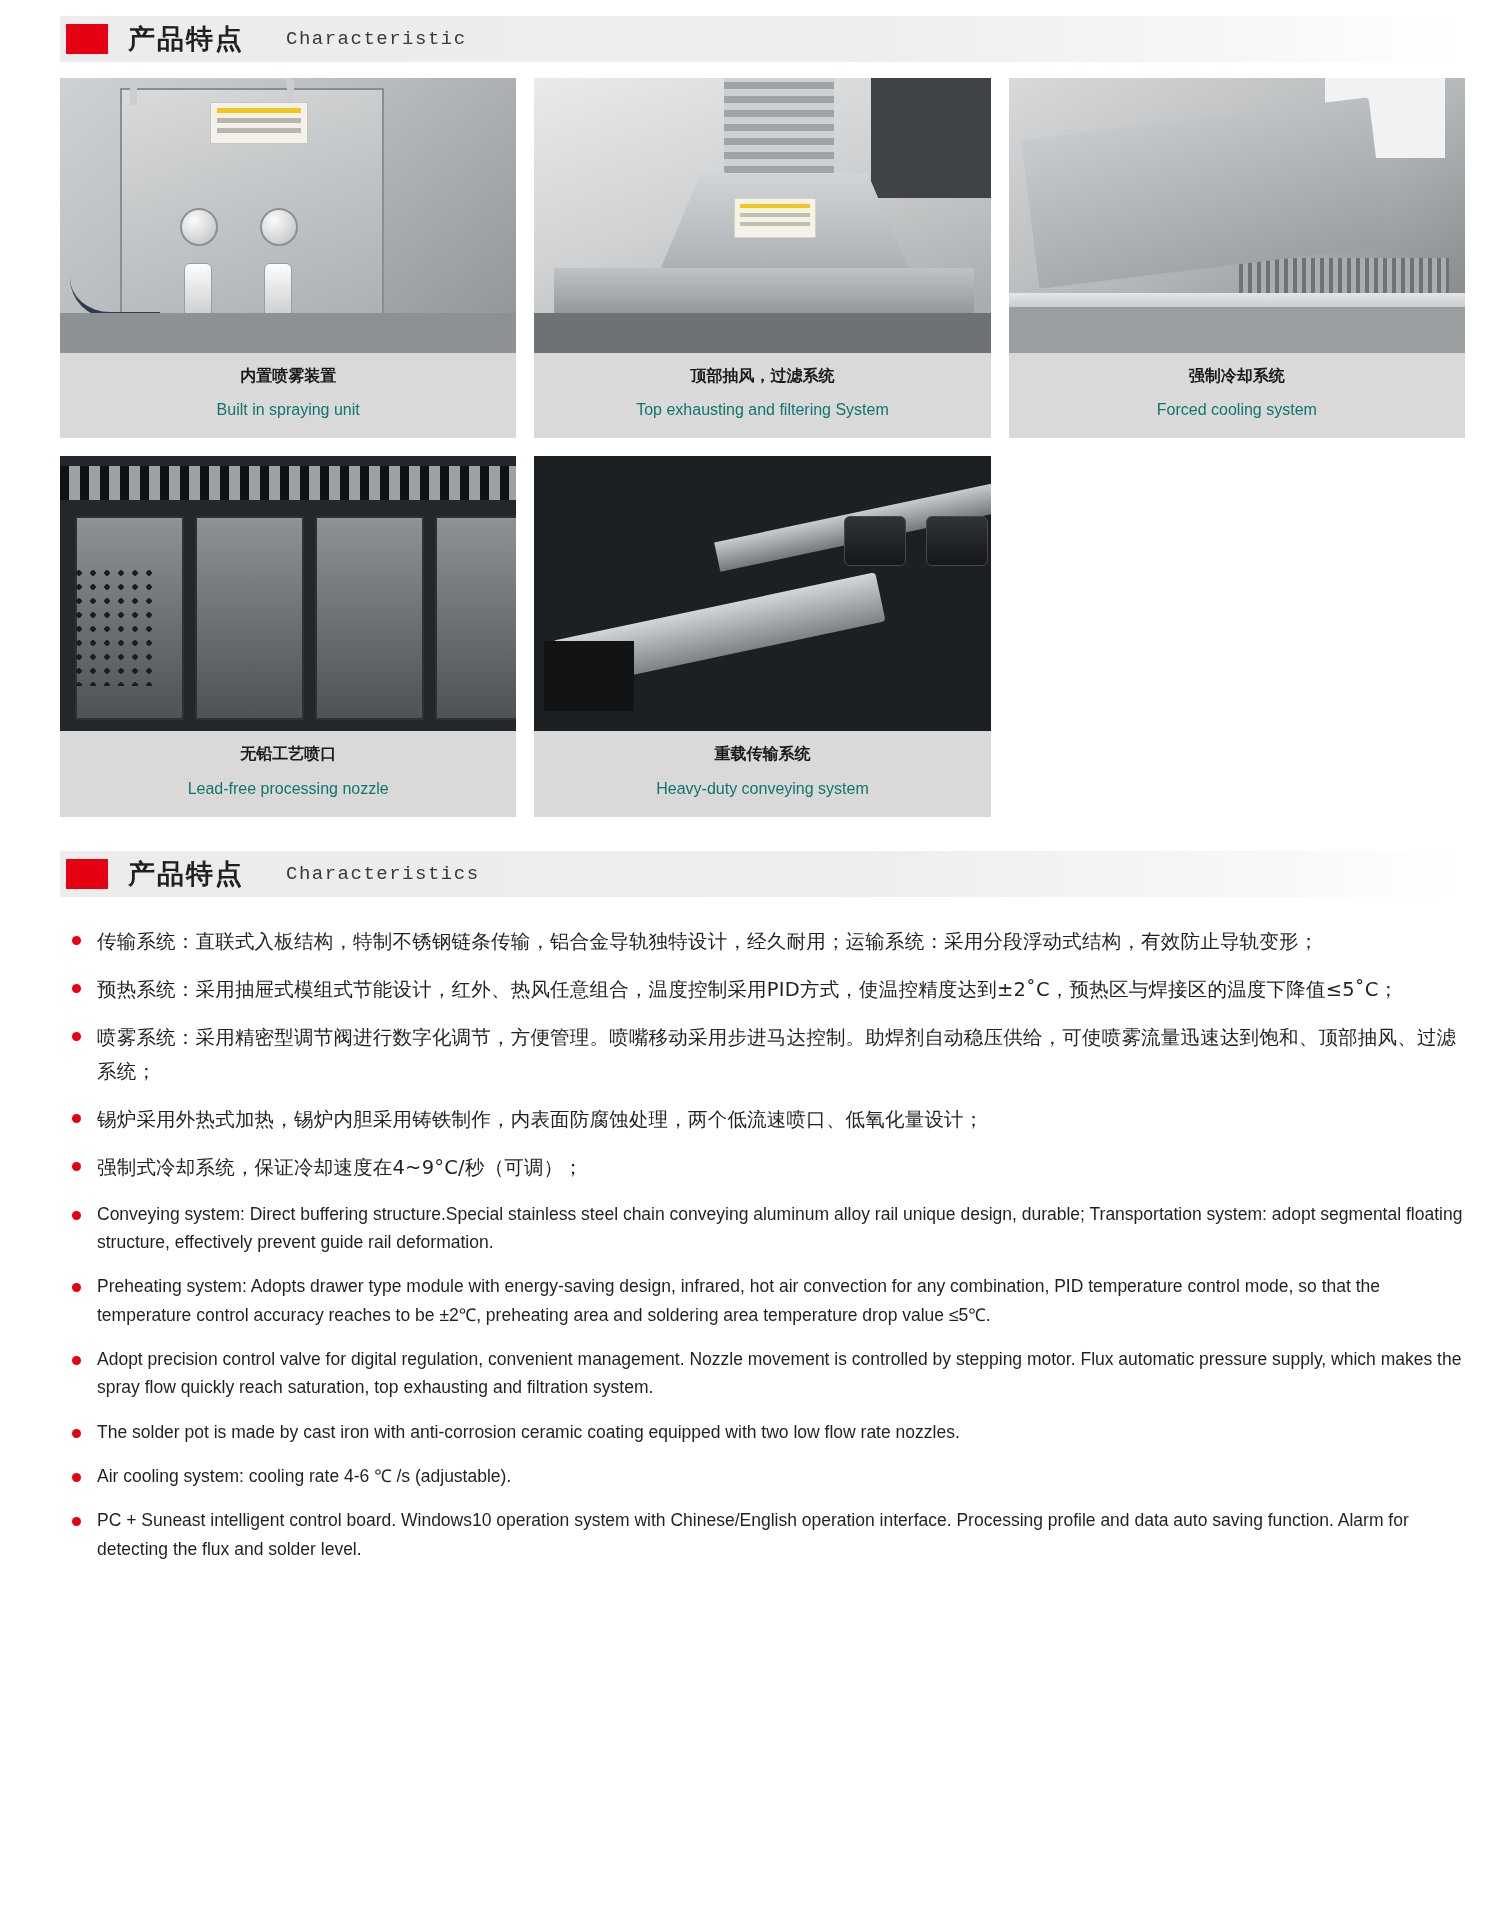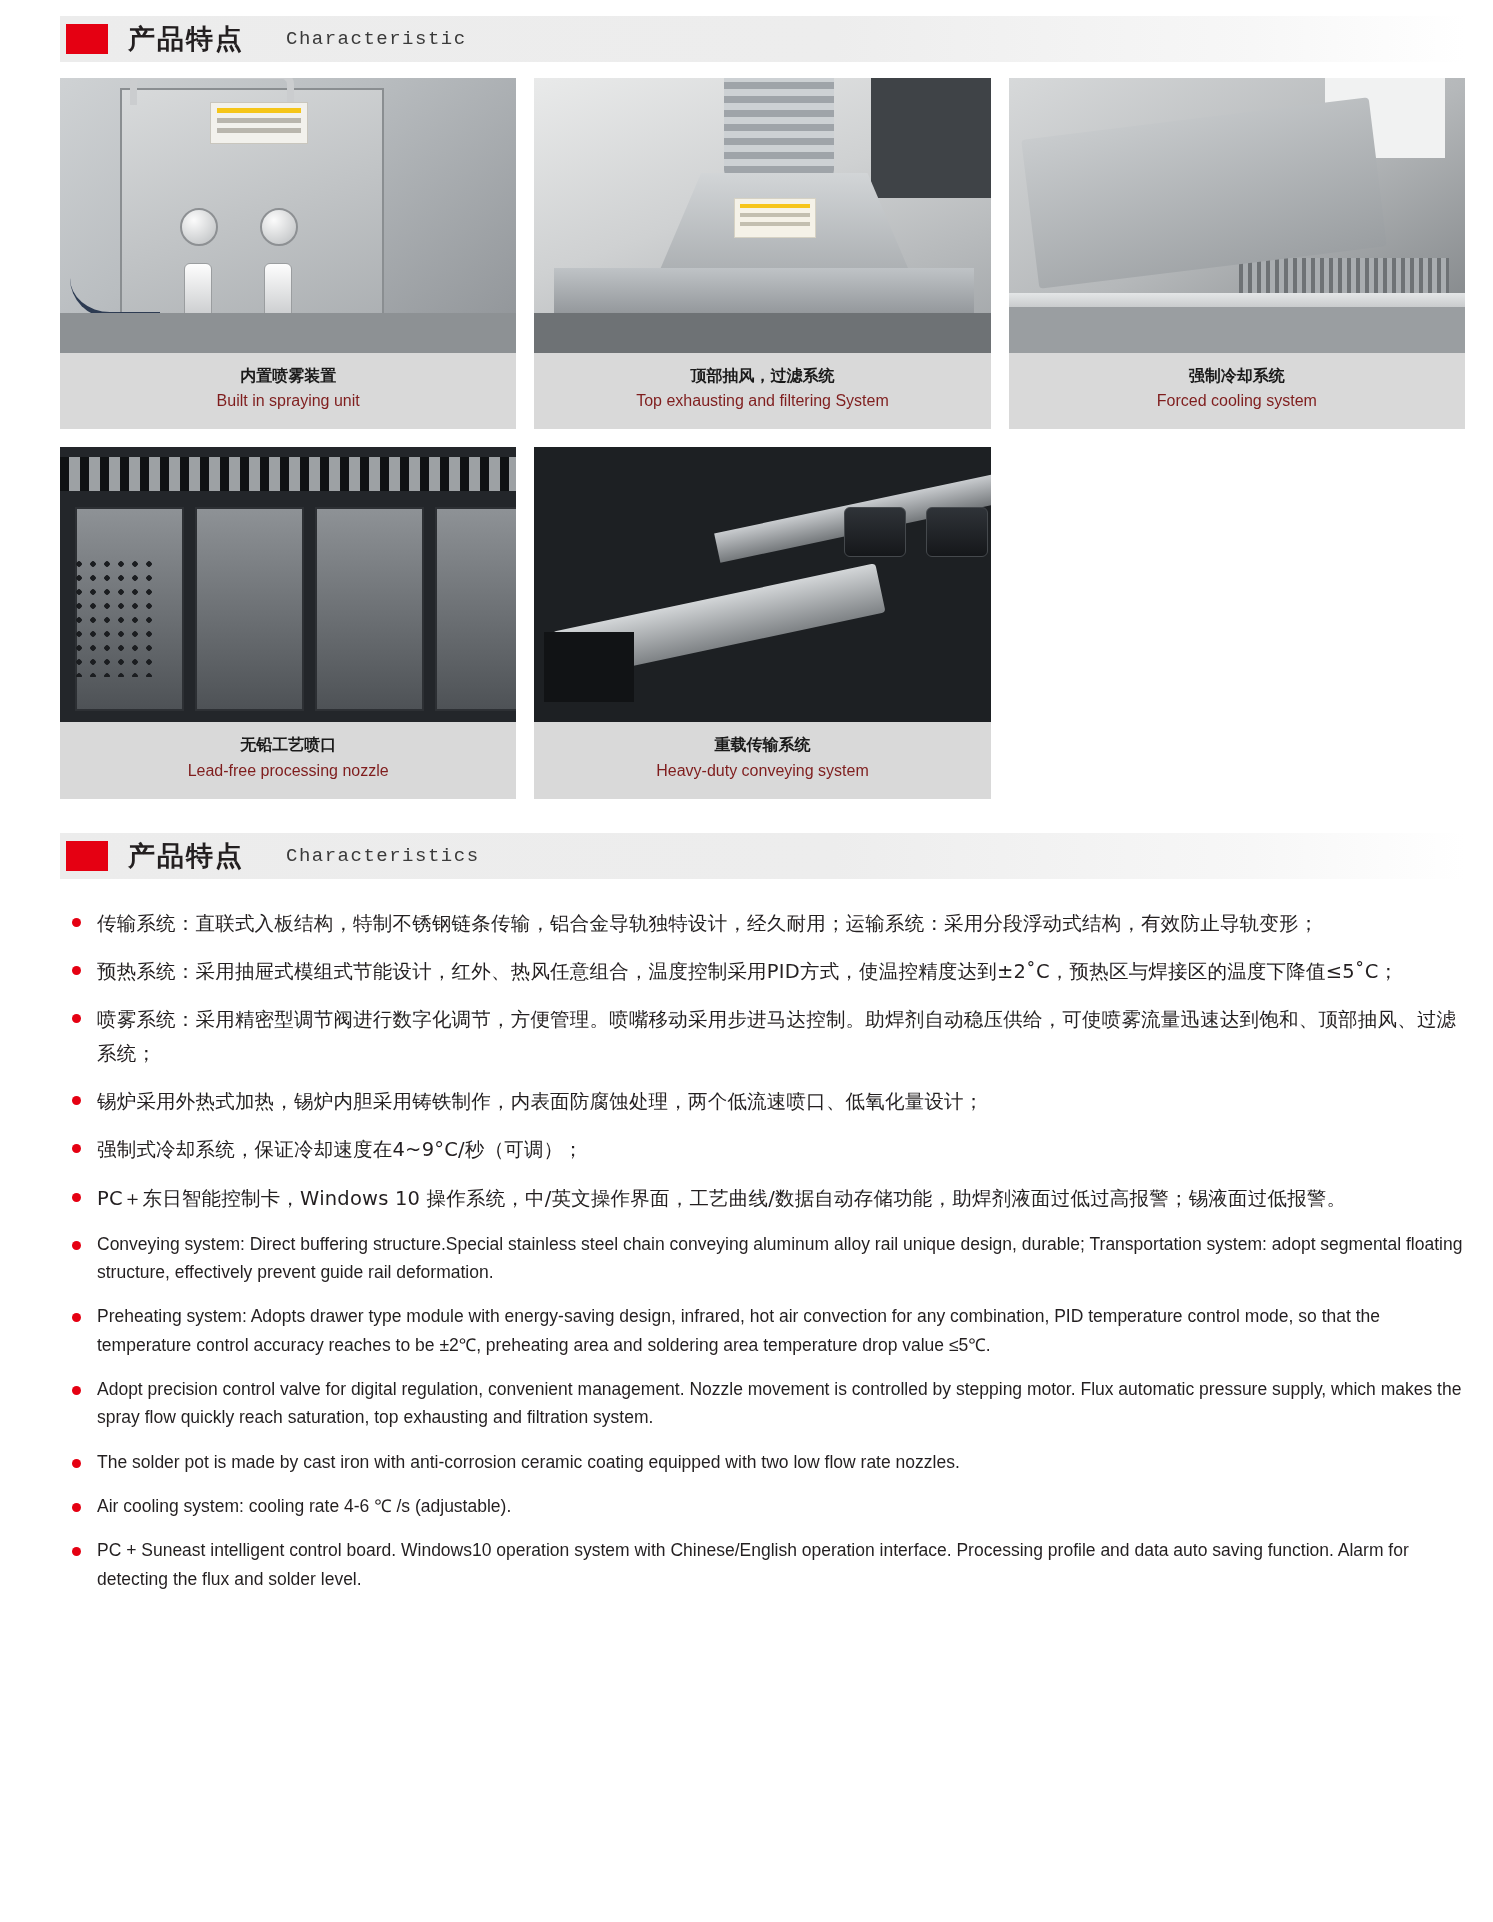"Built in spraying unit" .caption .en { color: #7f1d1d -> #0f766e; margin-top: 2px -> 11px }
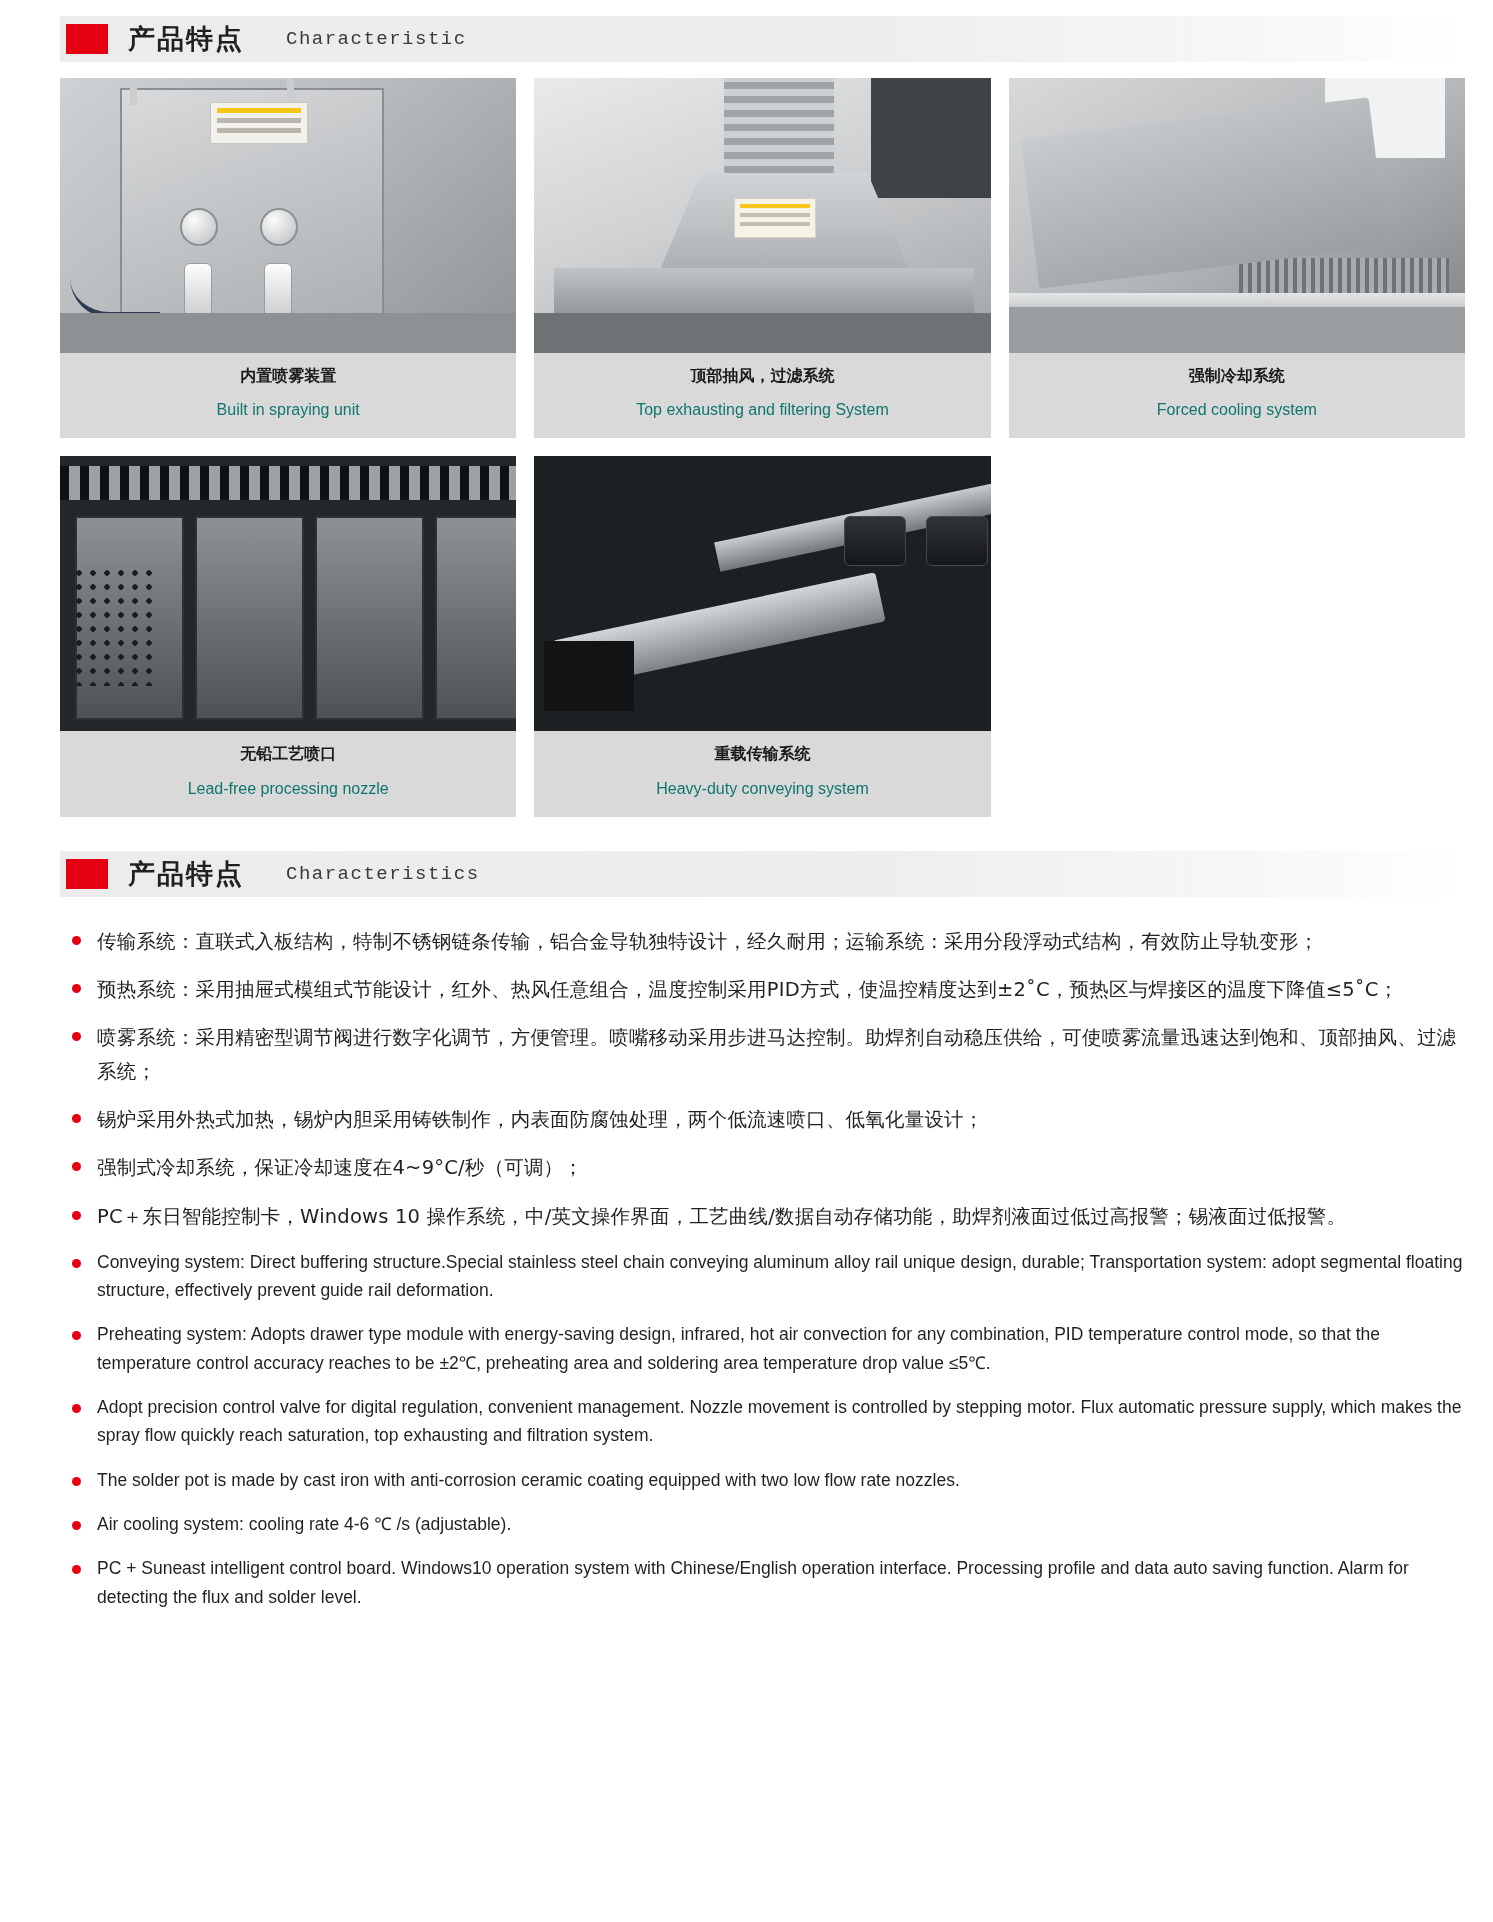"PC＋东日智能控制卡，Windows 10" div.bullet { html: <div> <div></div> <div>PC＋东日智能控制卡，Windows 10 操作系统，中/英文操作界面，工艺曲线/数据自动存储功能，助焊剂液面过低过高报警；锡液面过低报警。</div> </div> -> none }
